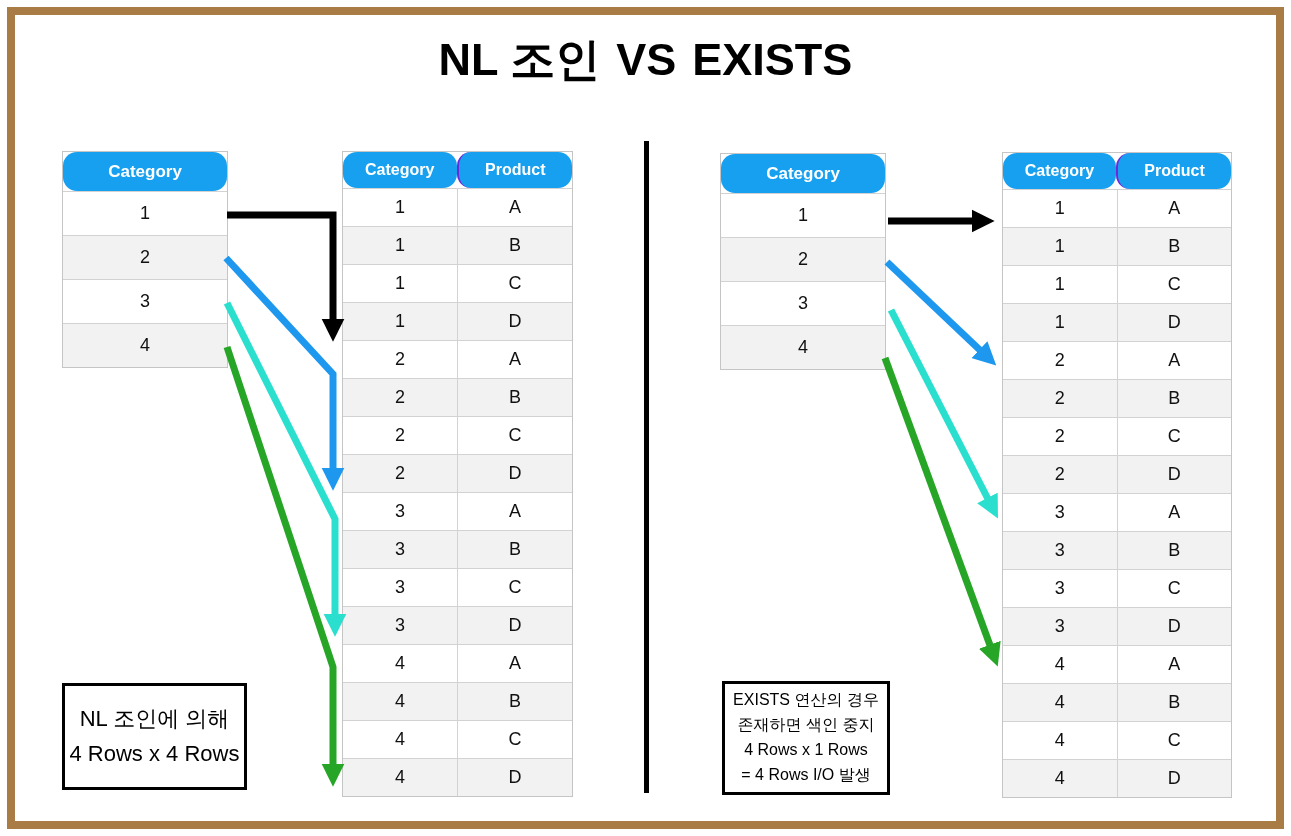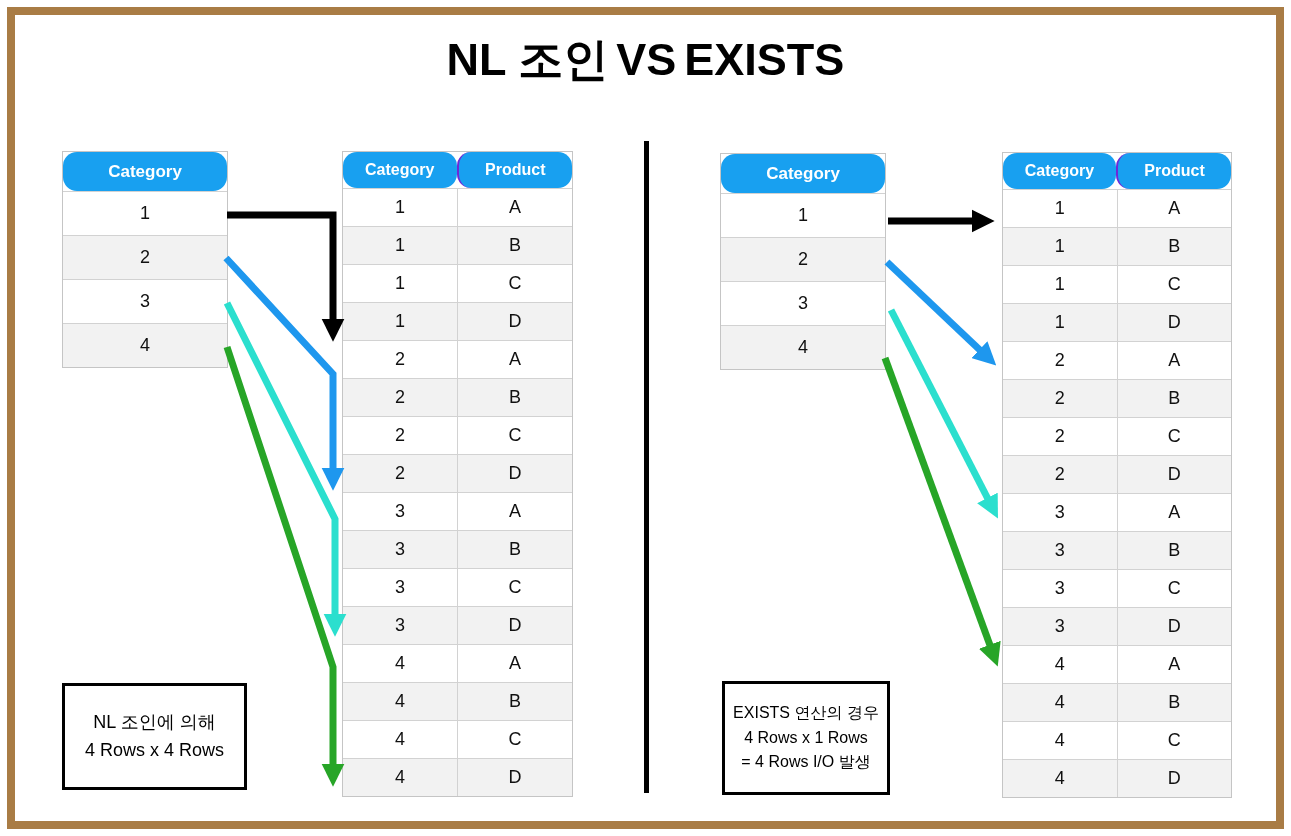"VS" .title .vs { margin: 0 8px -> 0 16px }
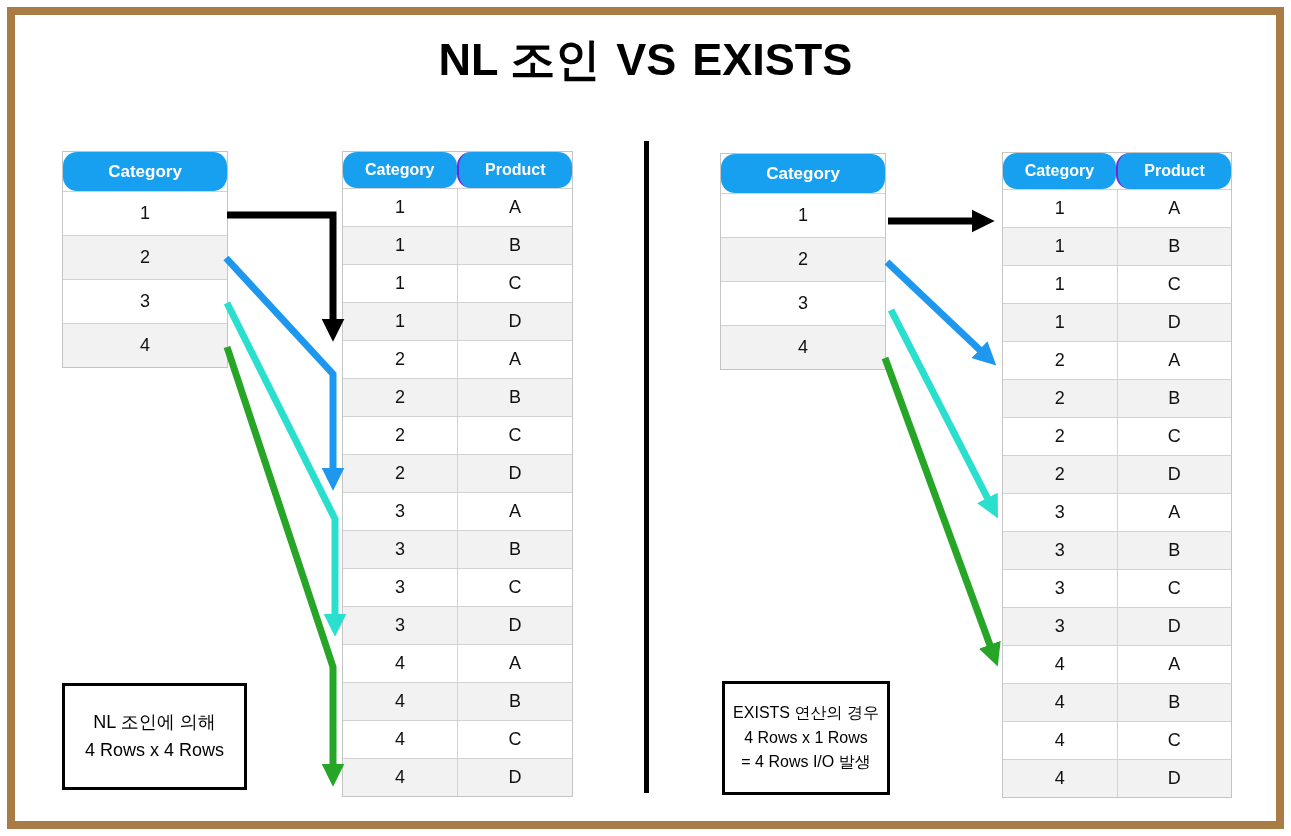"NL 조인에 의해" .note-l { font-size: 18px -> 22px }
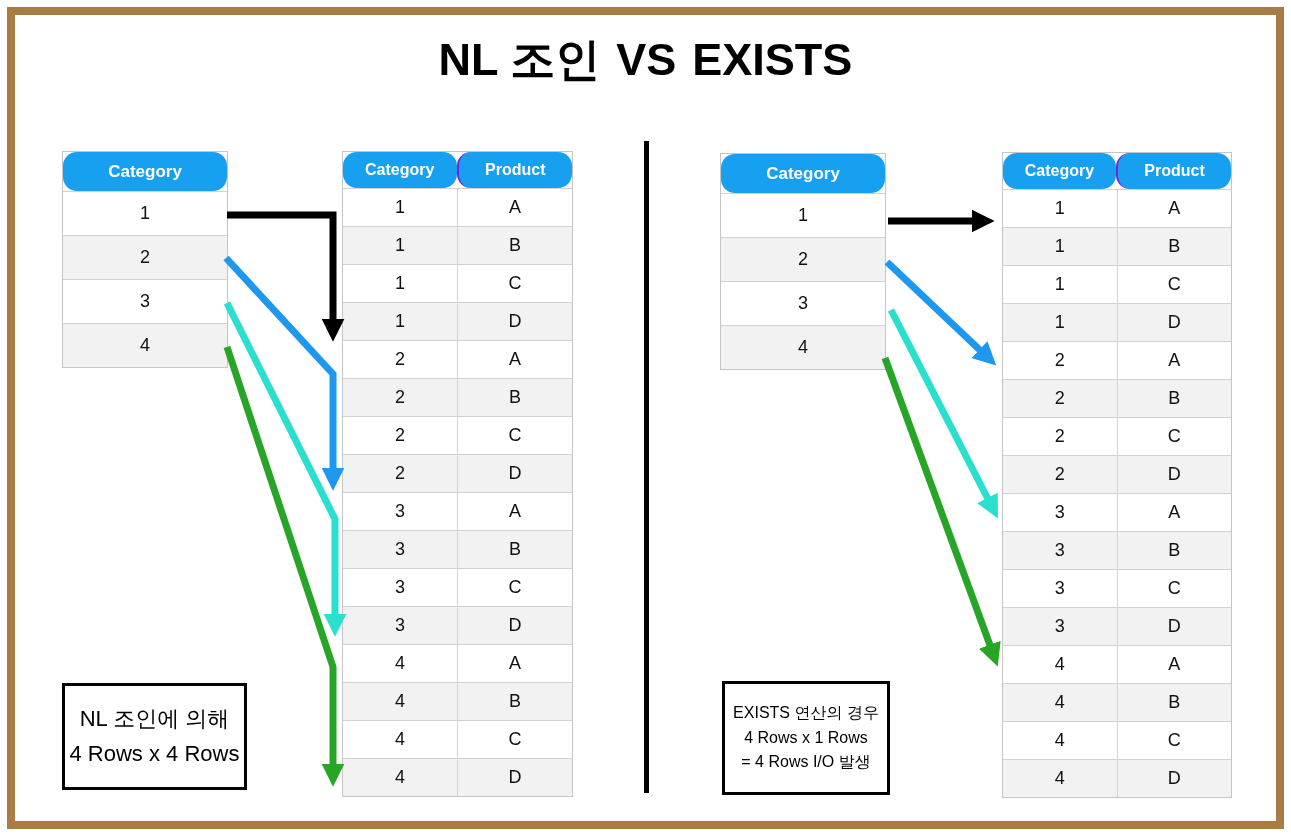"존재하면 색인 중지" div.line { html: none -> <div>존재하면 색인 중지</div> }
